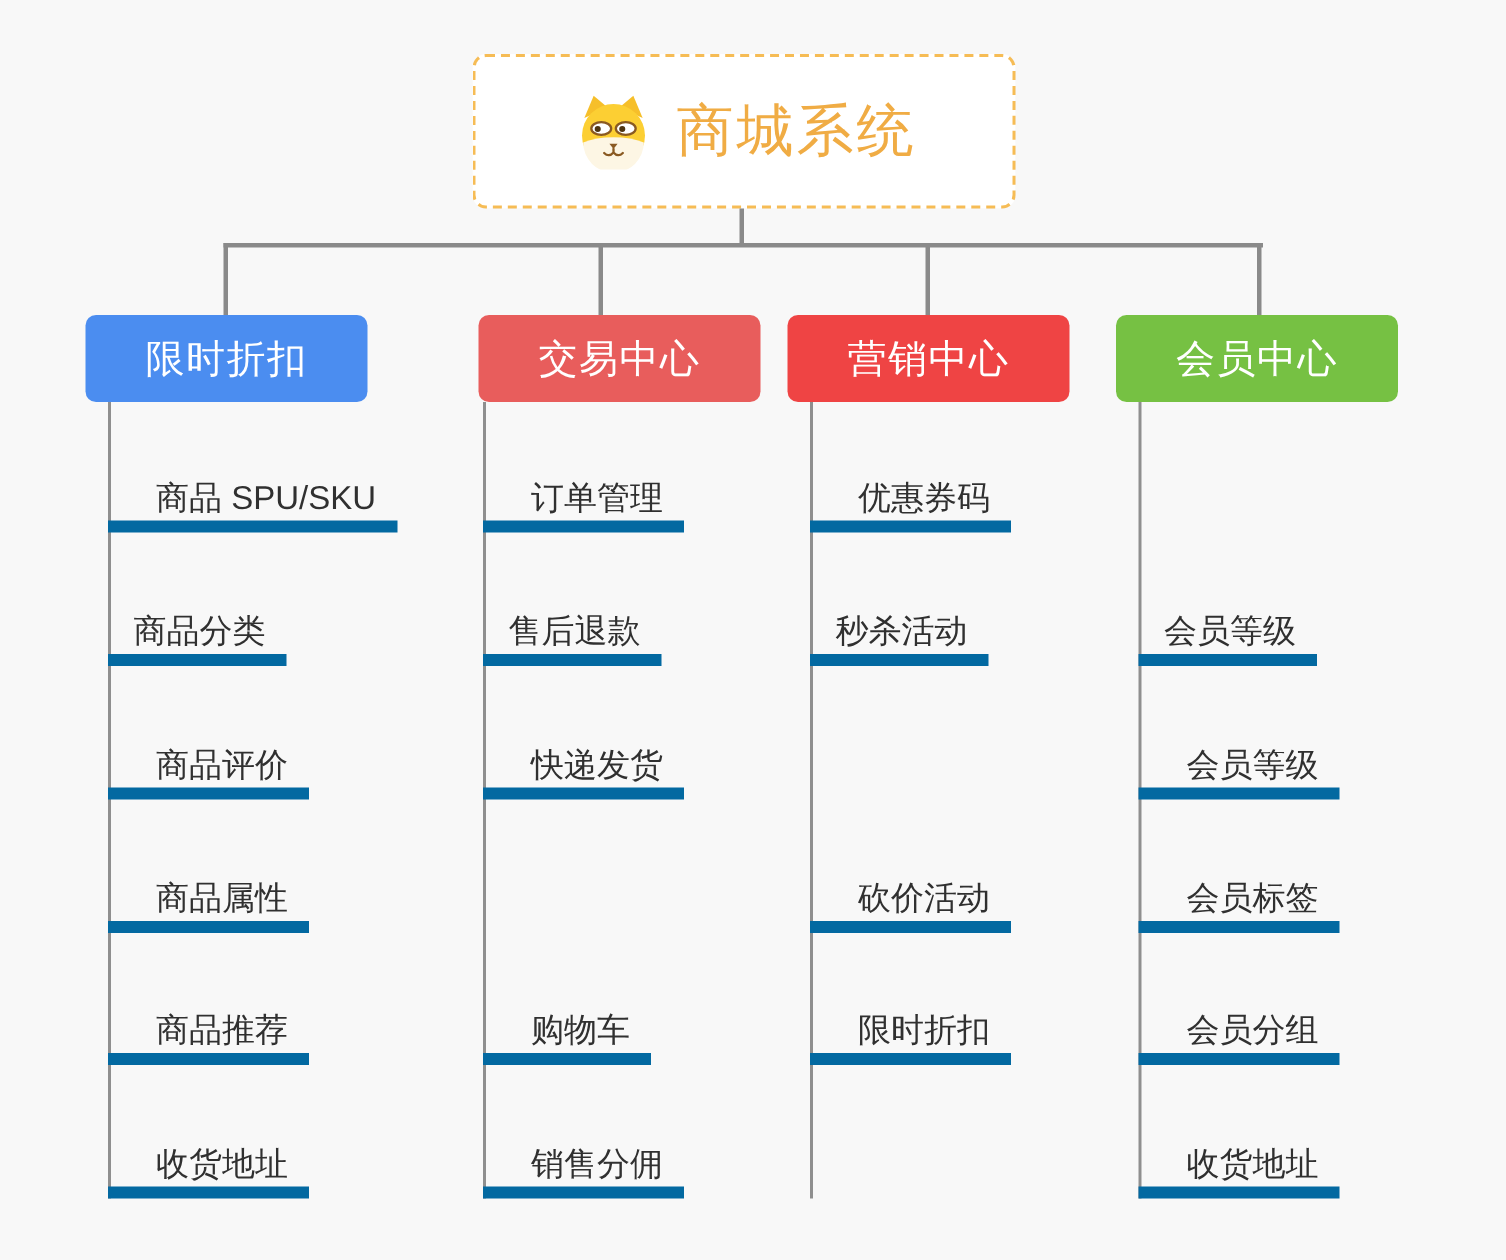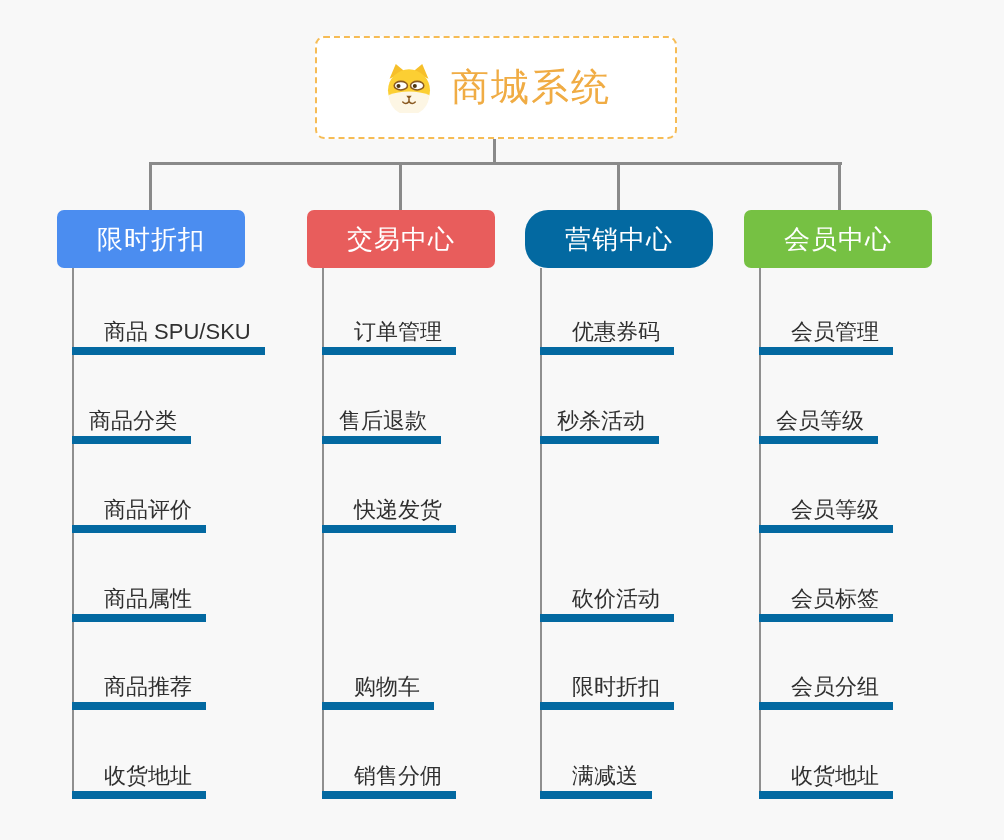"交易中心" div.branch-header { margin-left: none -> 12px }
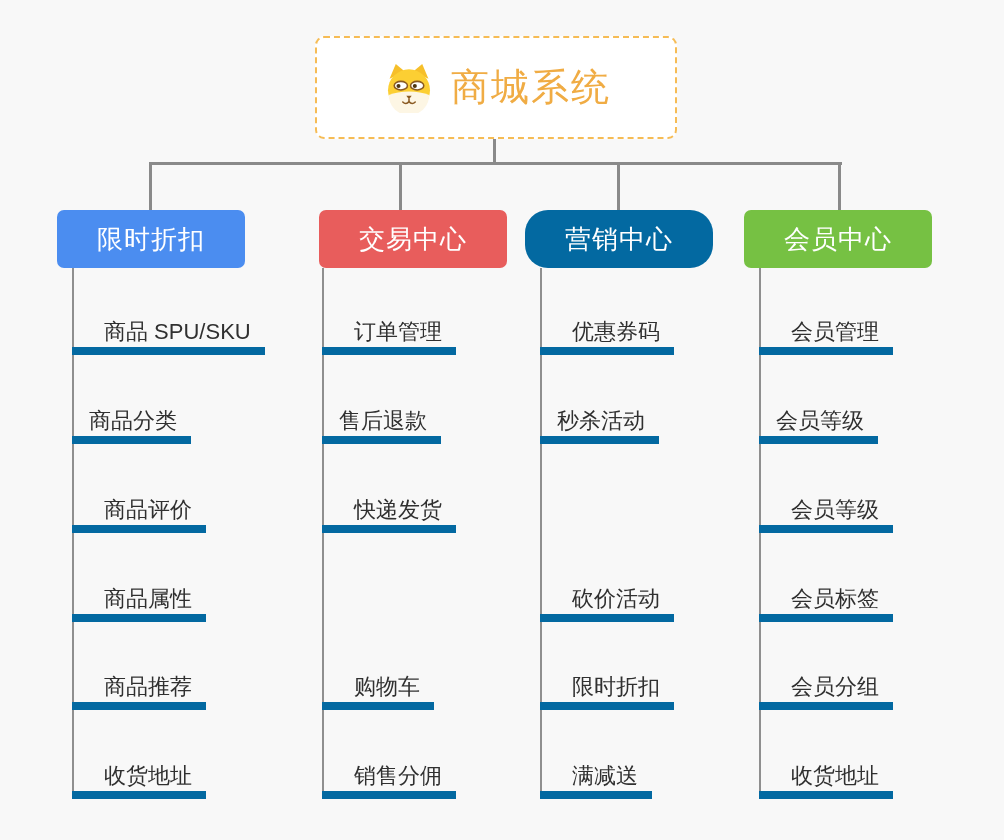"营销中心" div.branch-header { background: #0369a1 -> #ef4444; border-radius: 23px -> none }
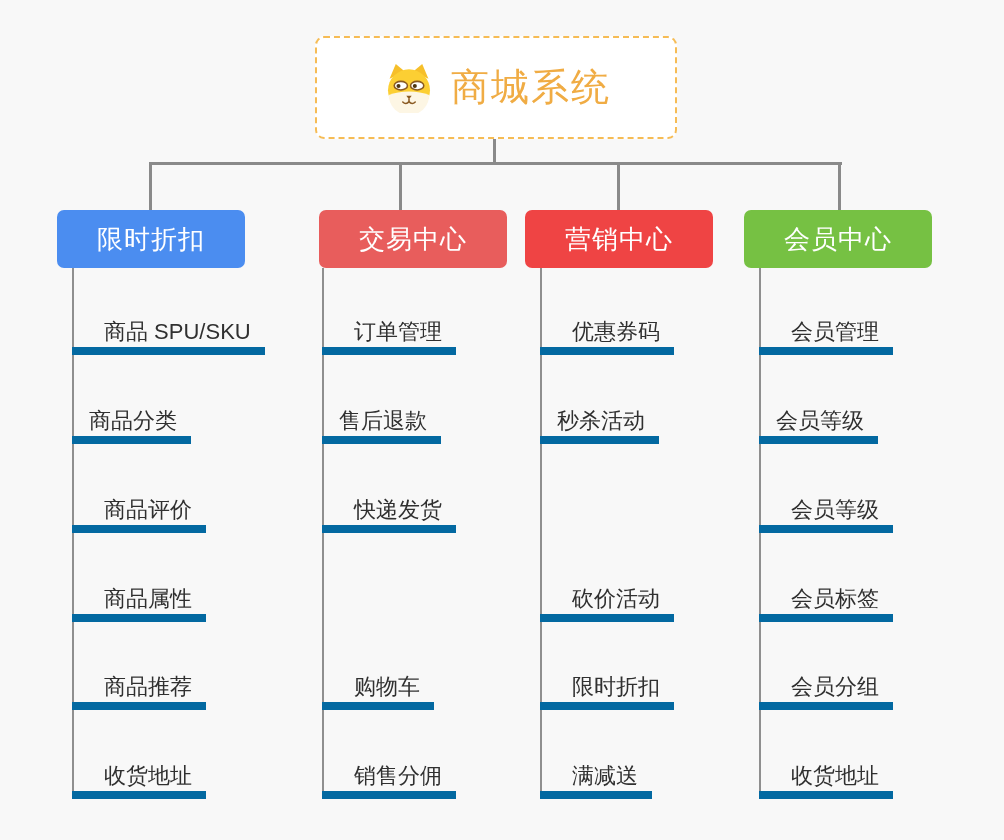"会员管理" div.leaf { html: <div>会员管理</div> -> none }
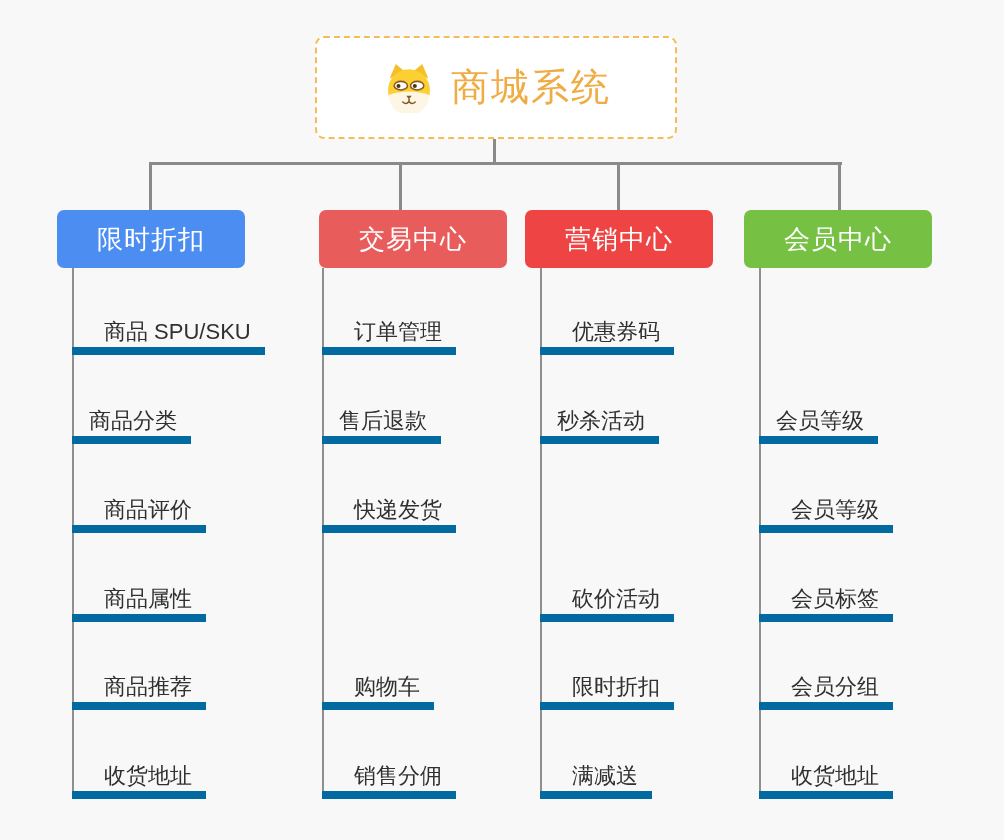"满减送" div.leaf { html: <div>满减送</div> -> none }
